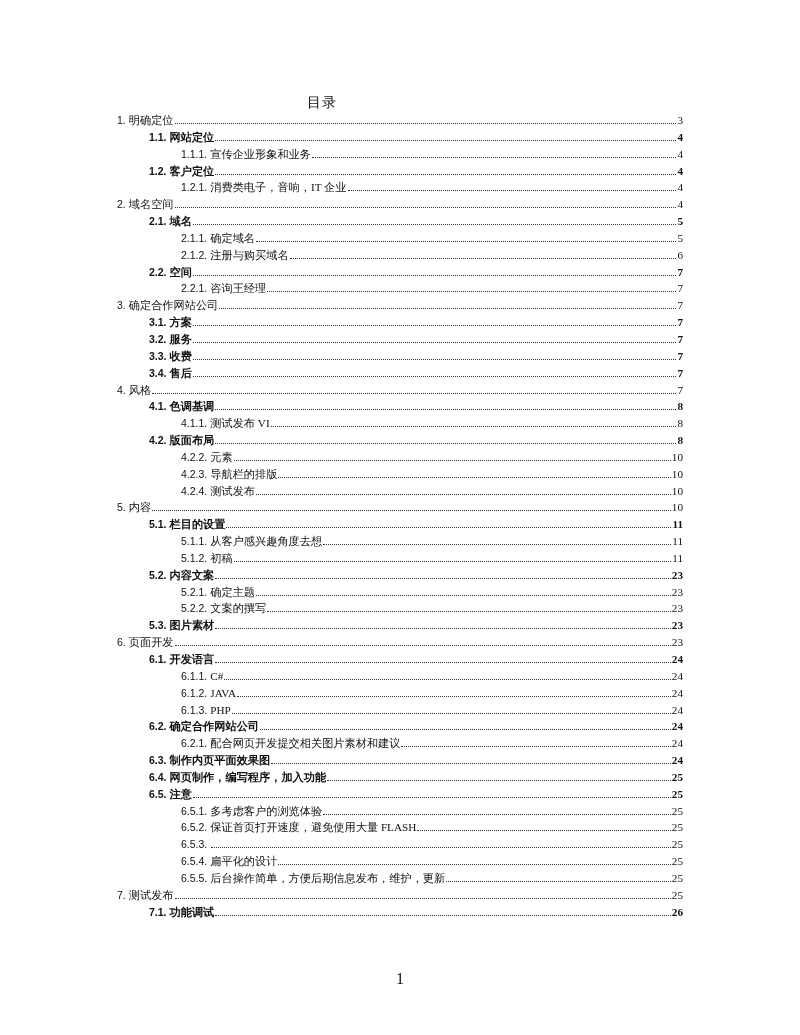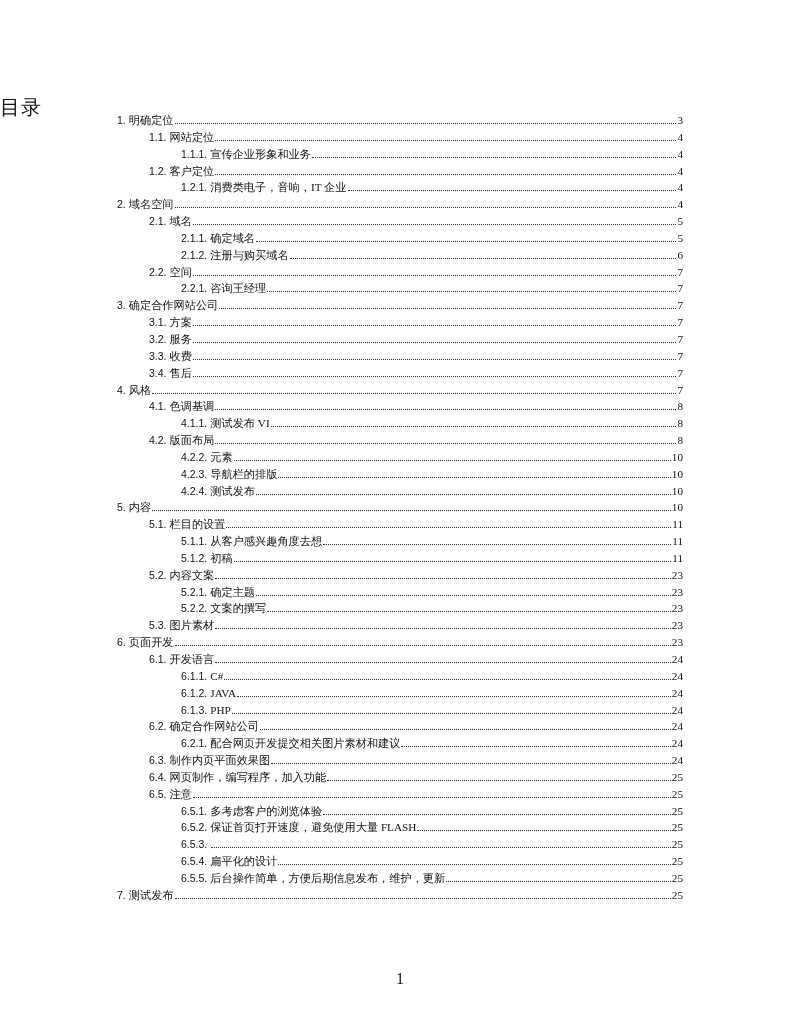"目录" .toc-title { font-size: 20px -> 14px; text-align: left -> center }
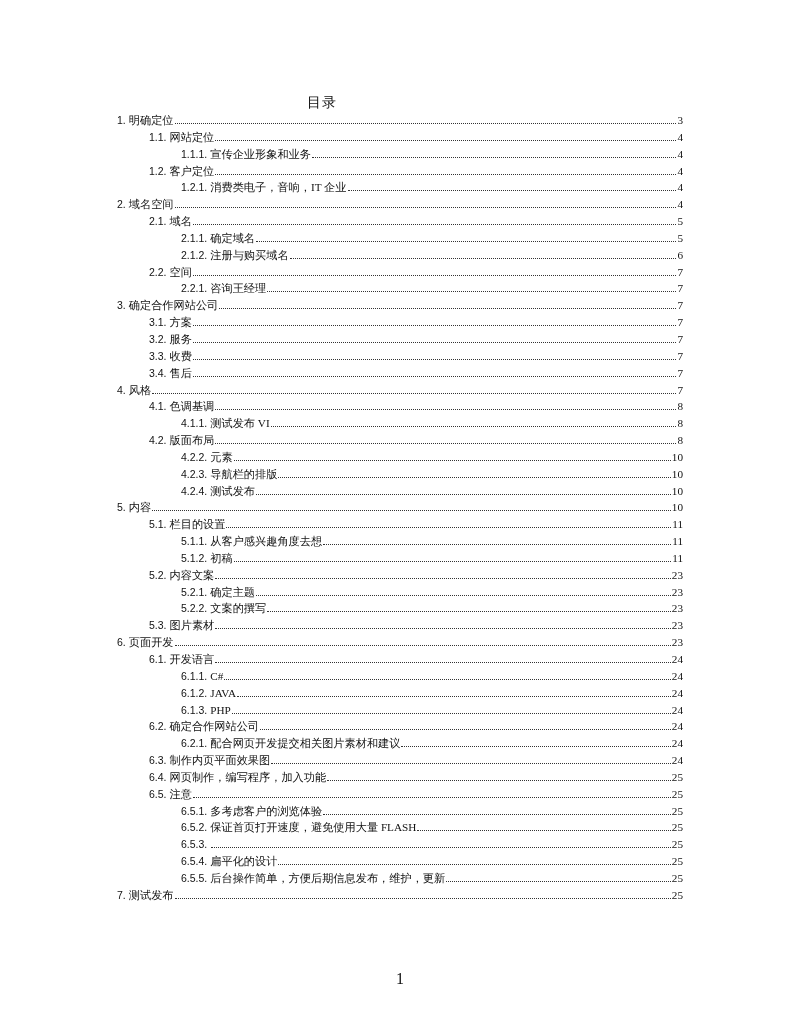"1.1." .toc-row.l2 { font-weight: none -> bold }
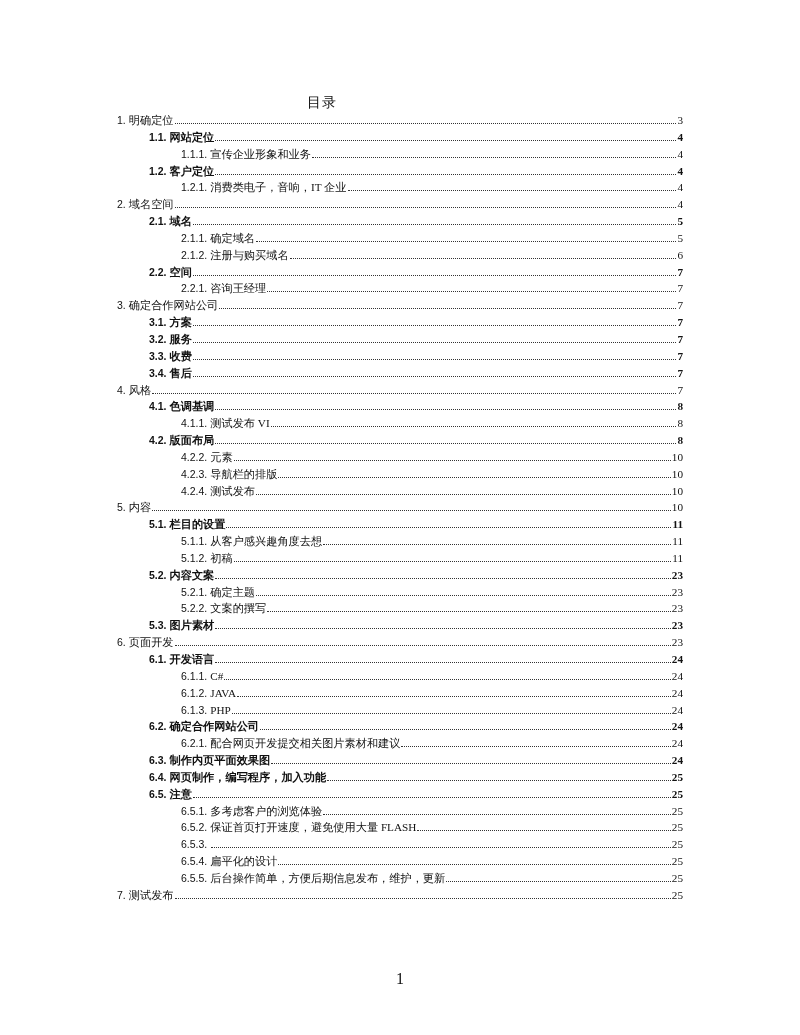"7.1." div.toc-row { html: none -> <div> <span>7.1.</span> <span>功能调试</span> <span></span> <span>26</span> </div> }
